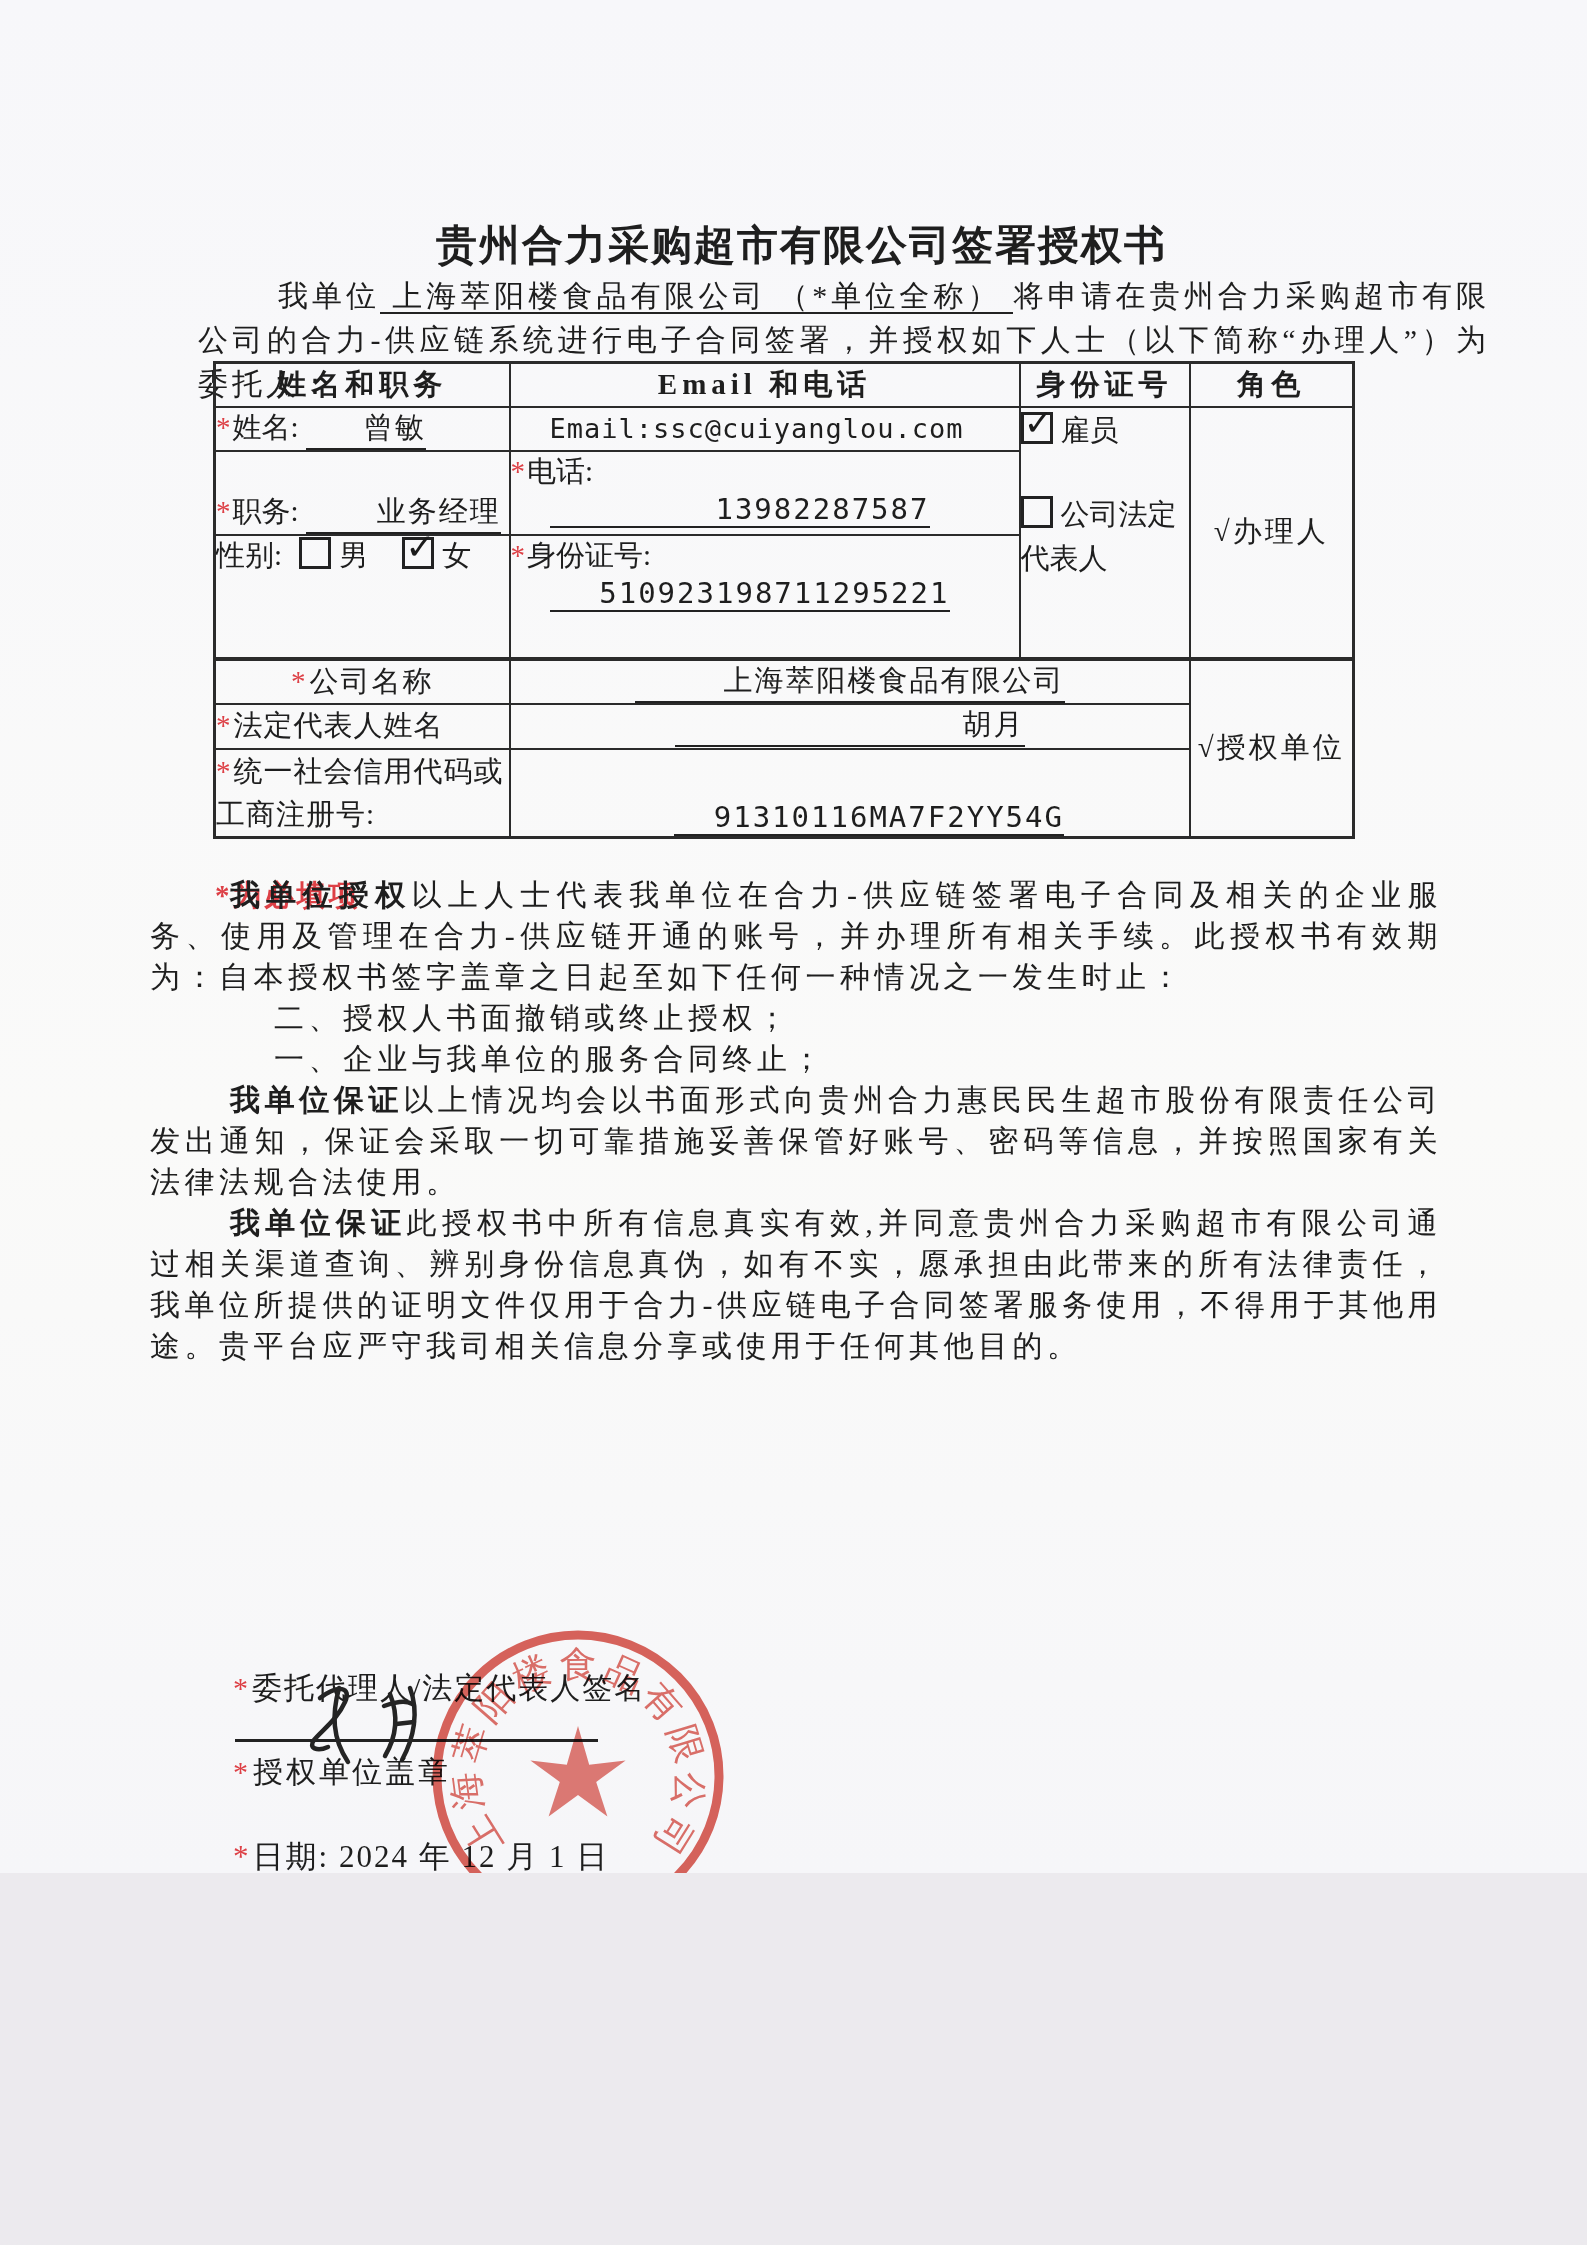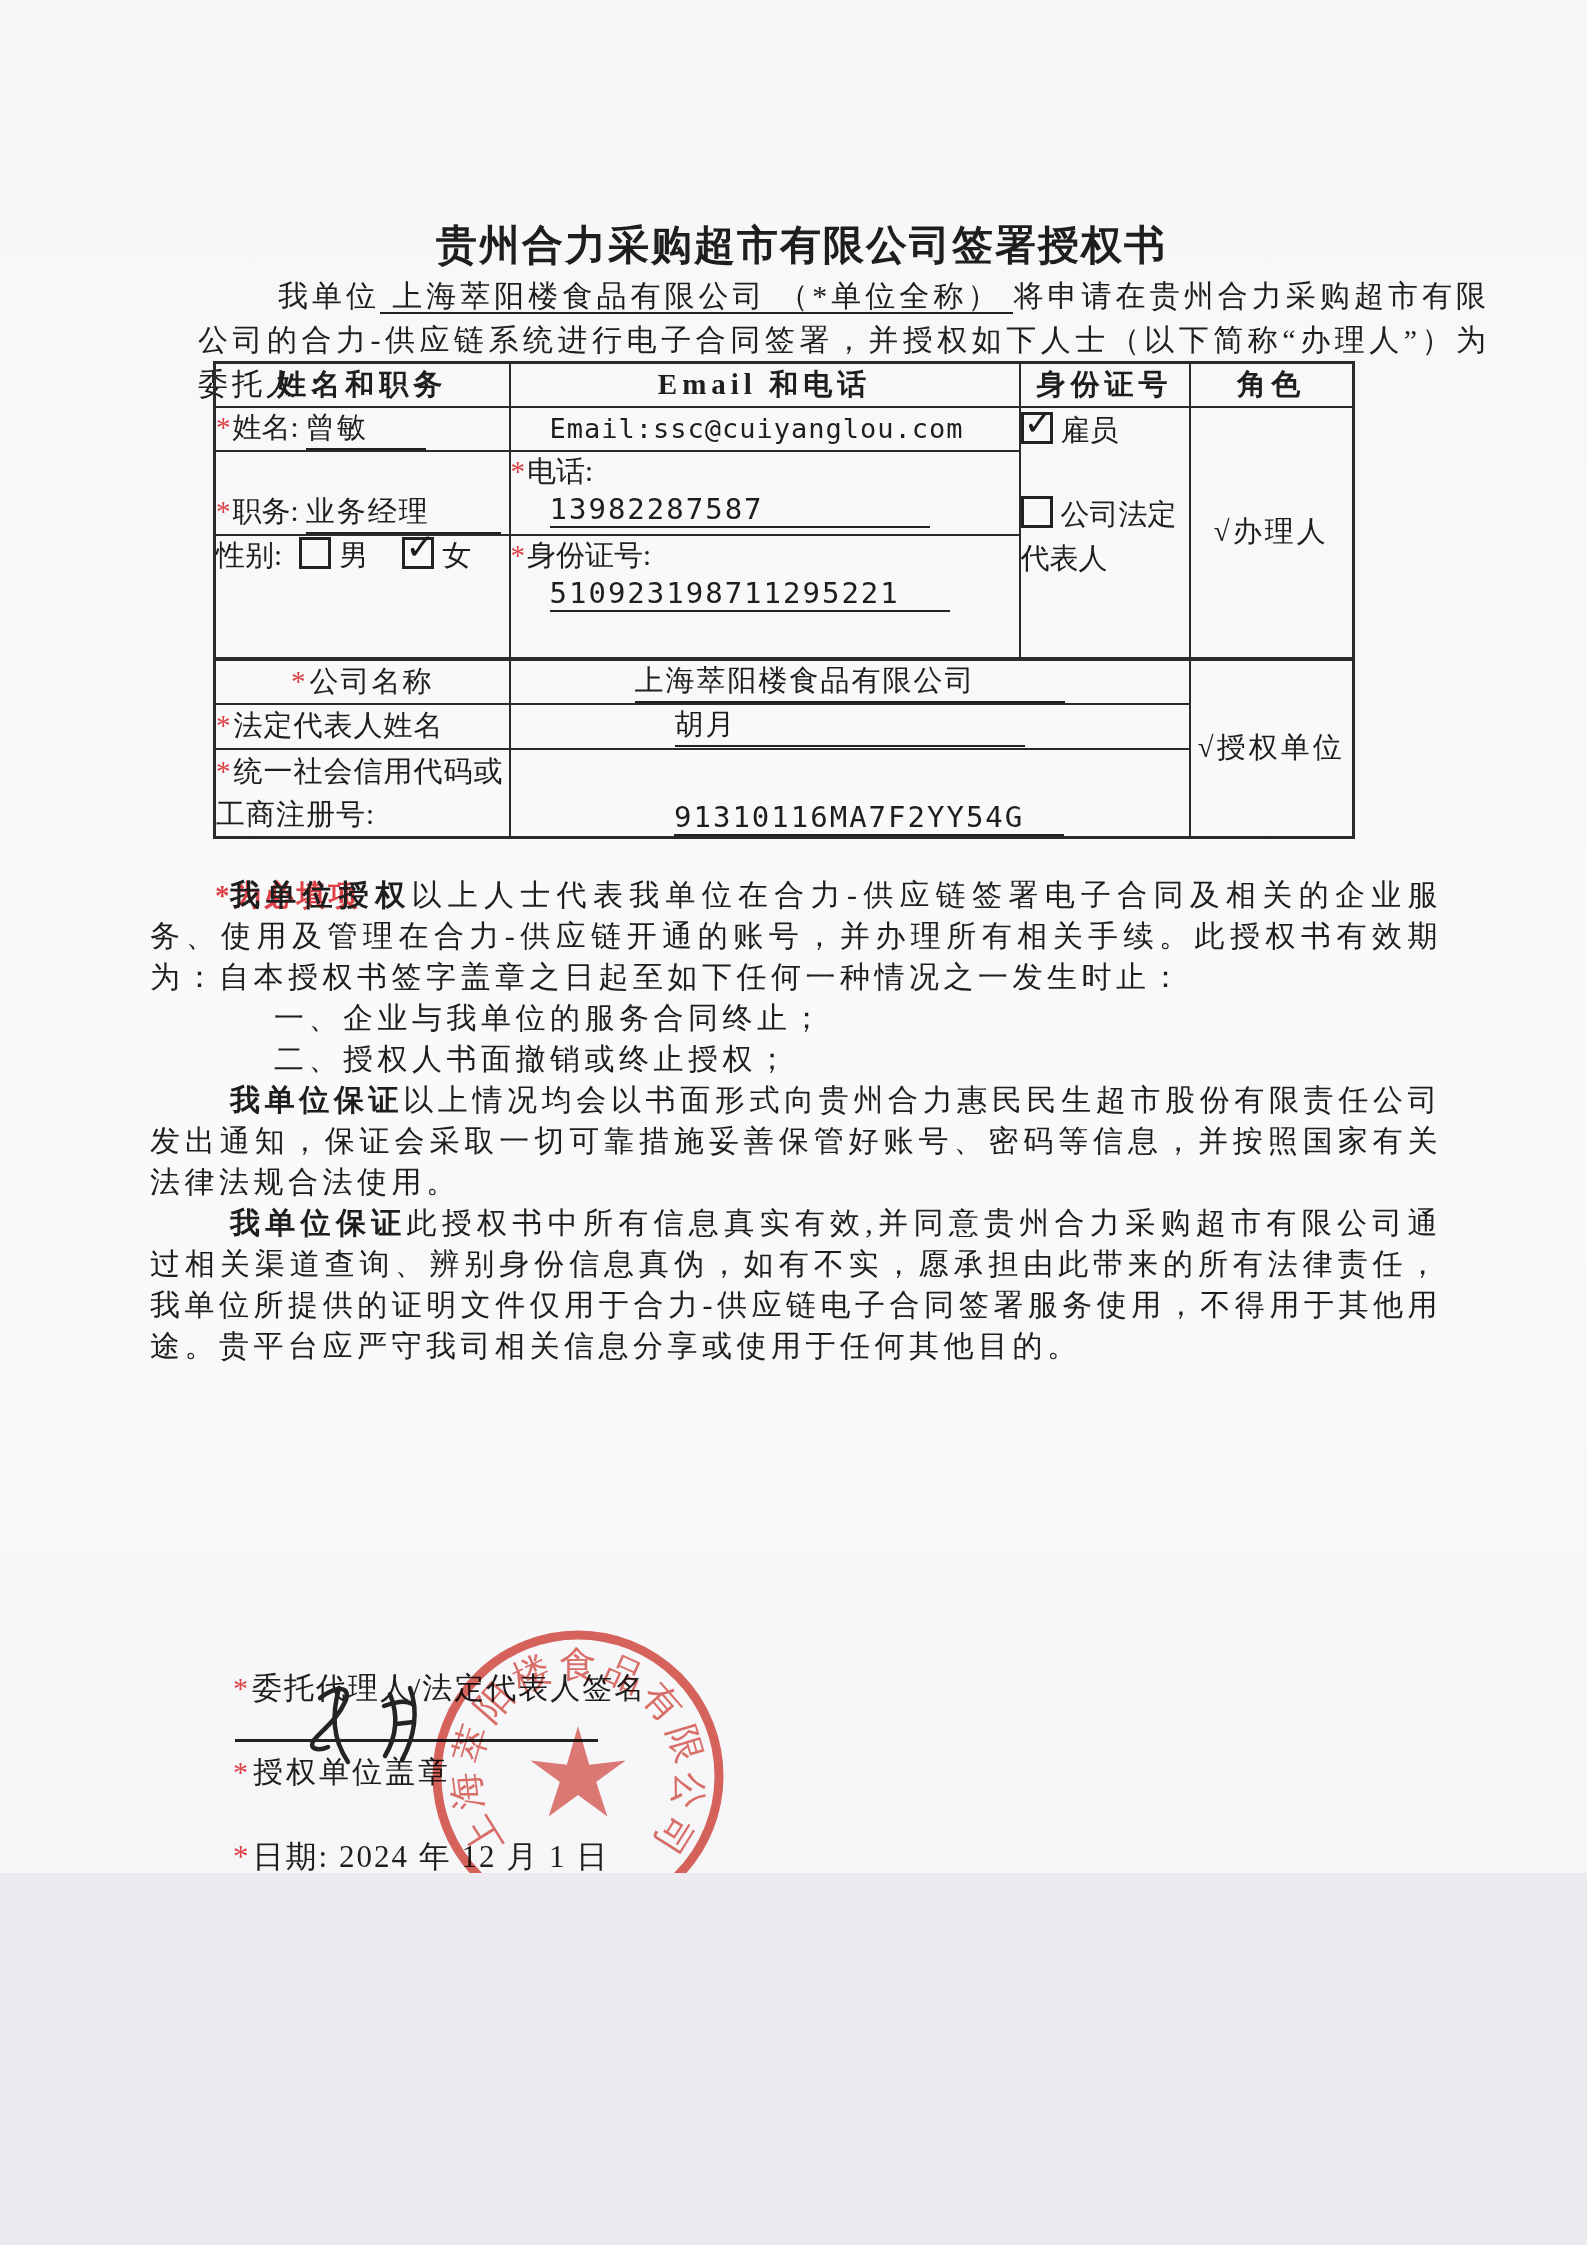"曾敏" .uv { text-align: left -> right }
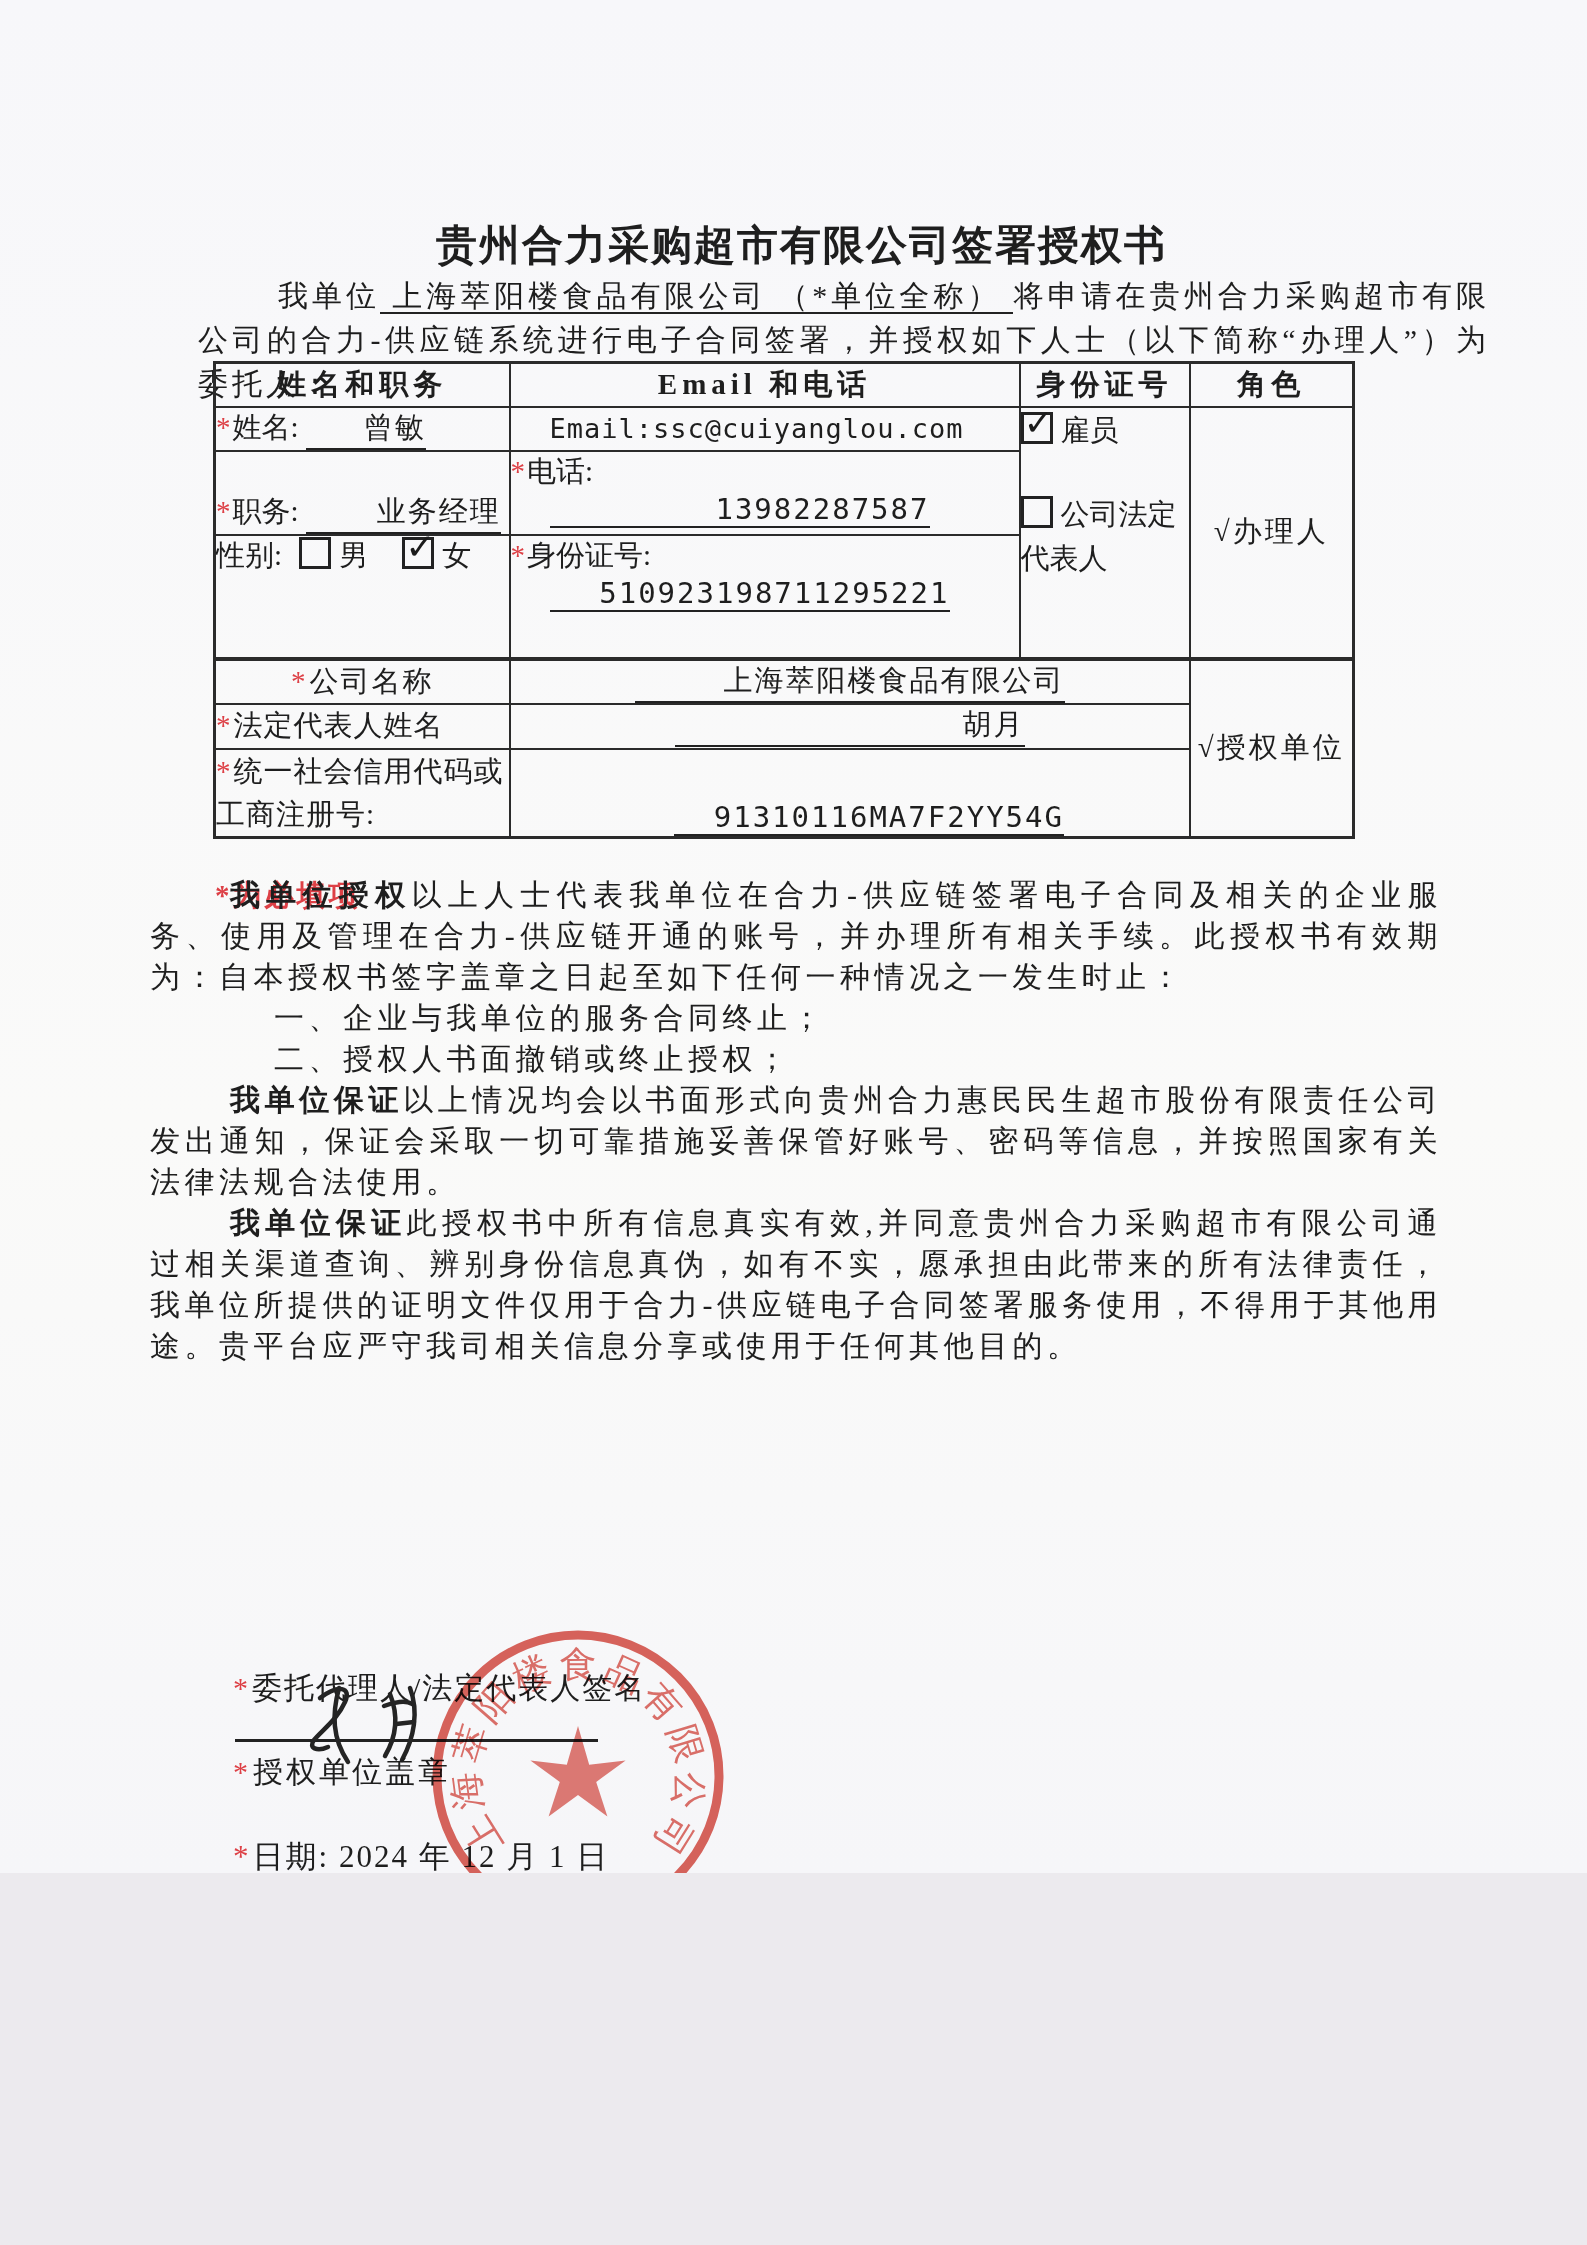"一、企业与我单位的服务合同终止；" p.li { order: before "二、授权人书面撤销或终止授权；" -> after "二、授权人书面撤销或终止授权；" }
